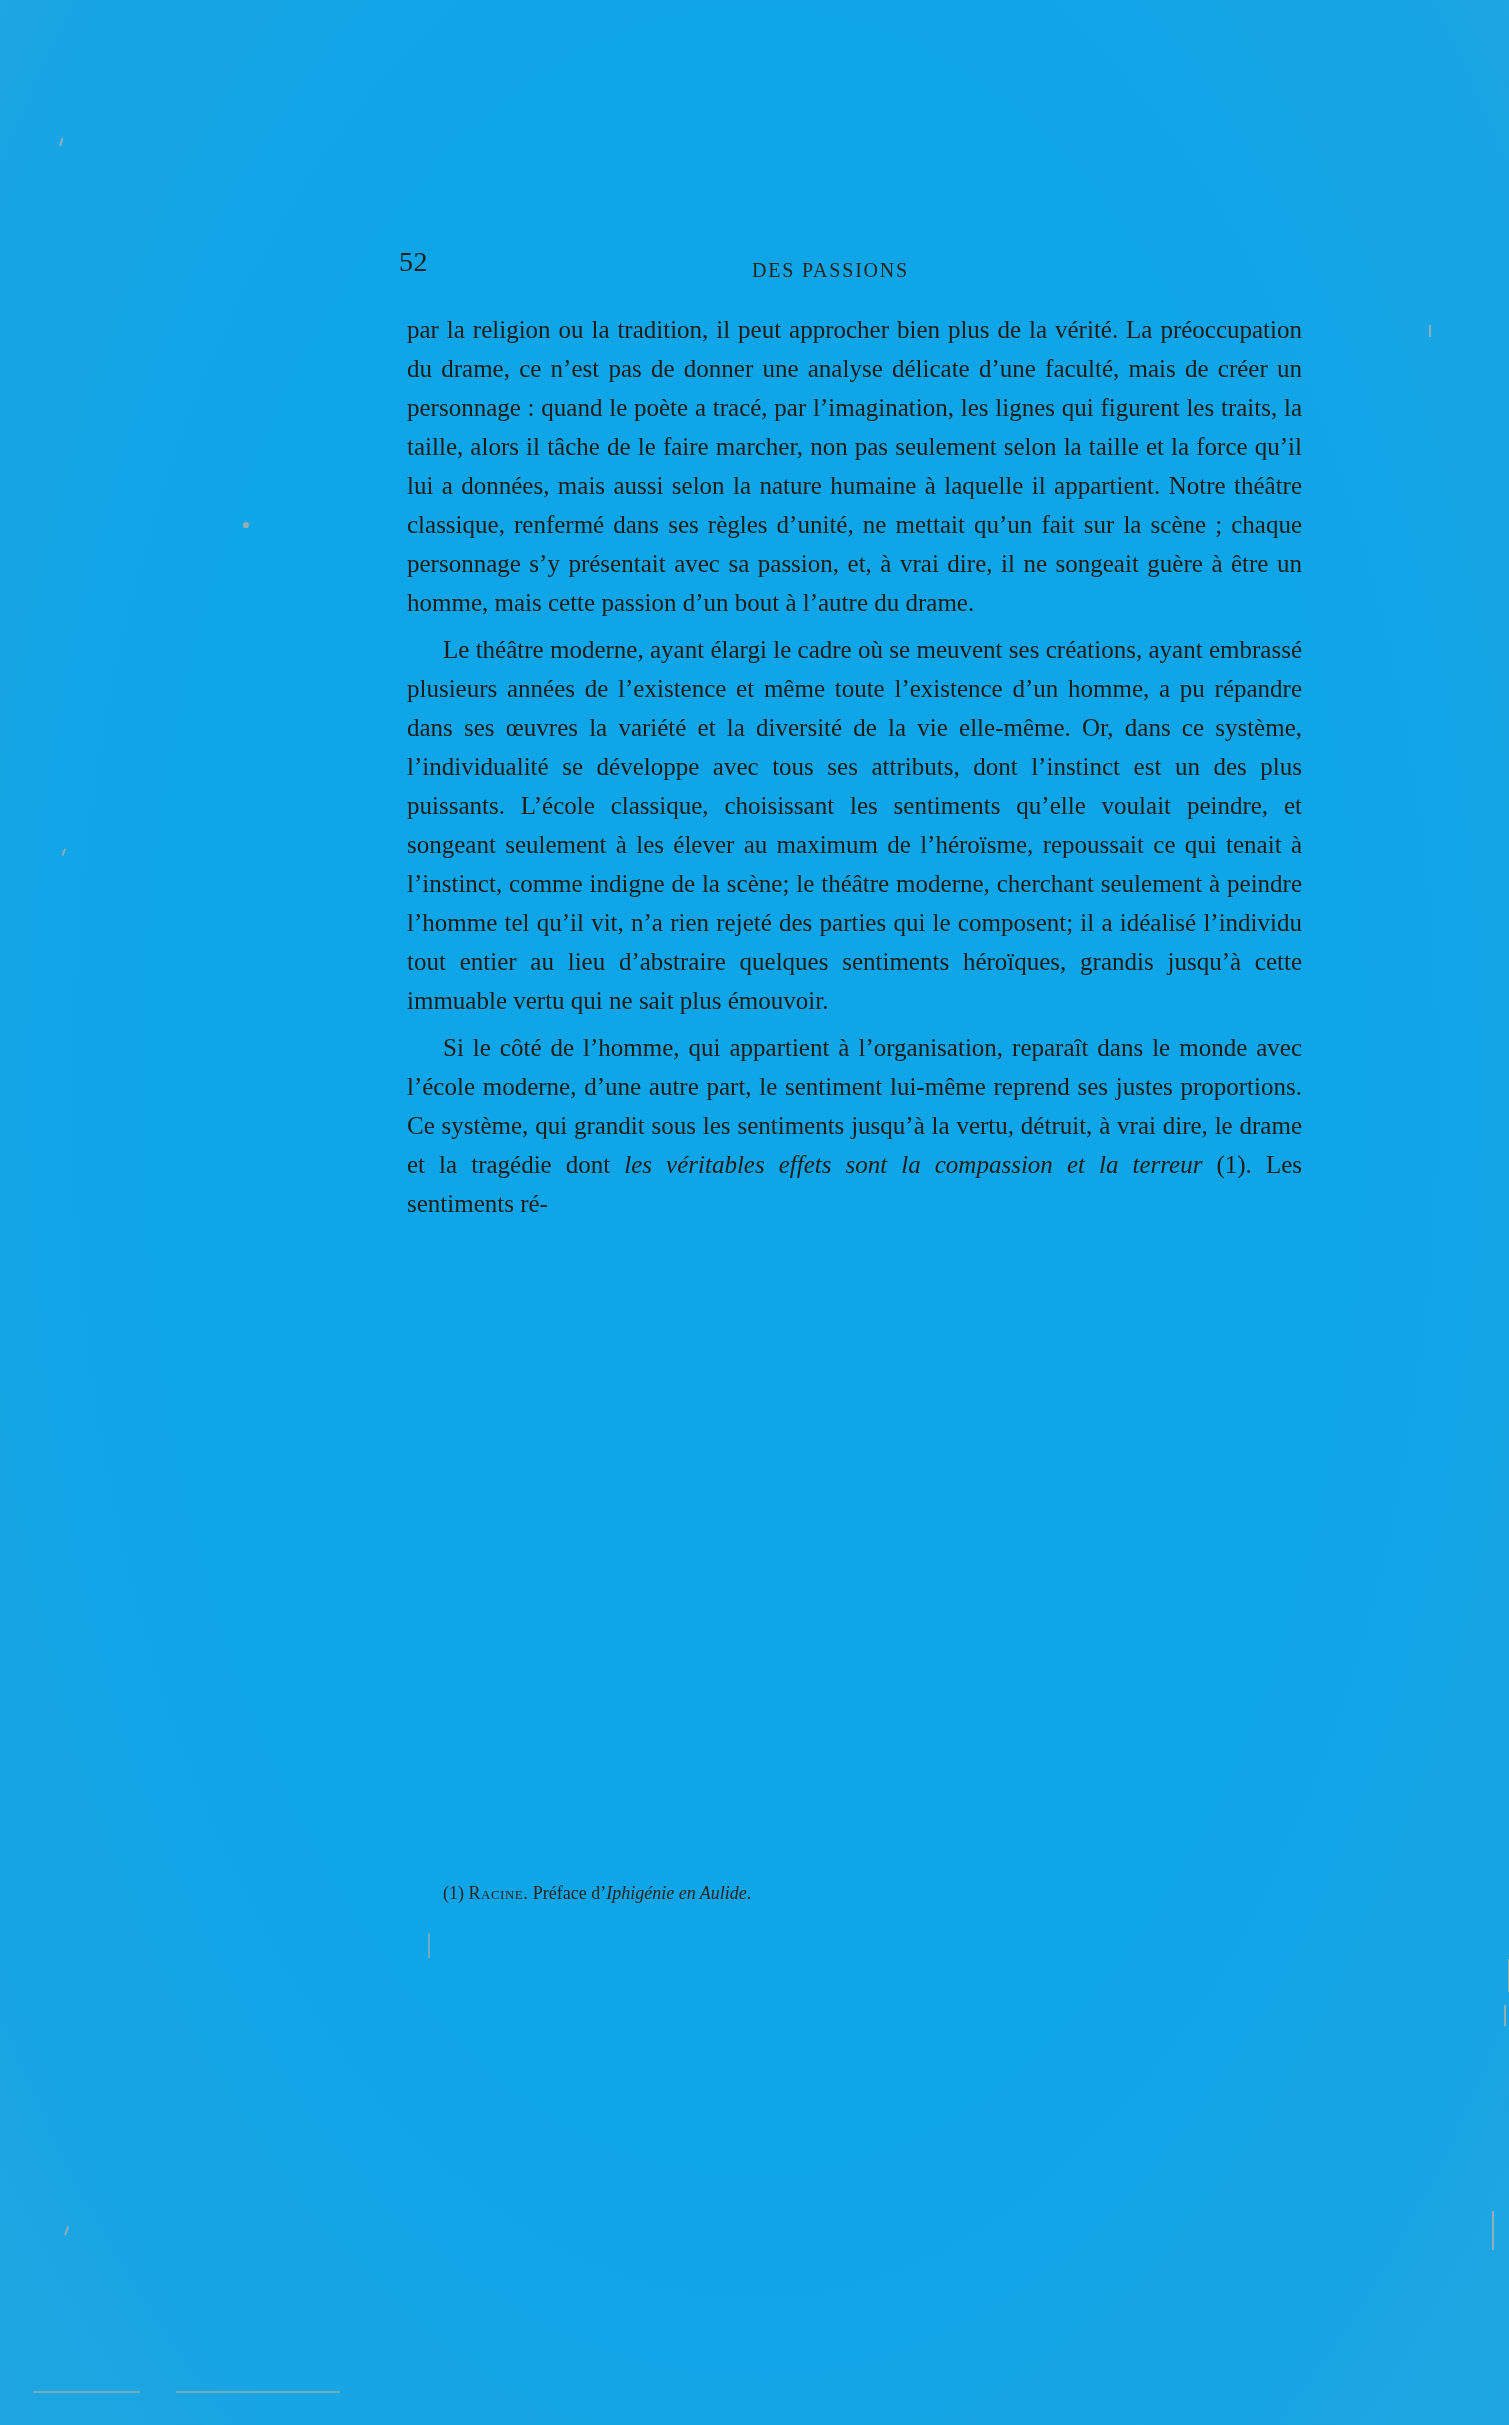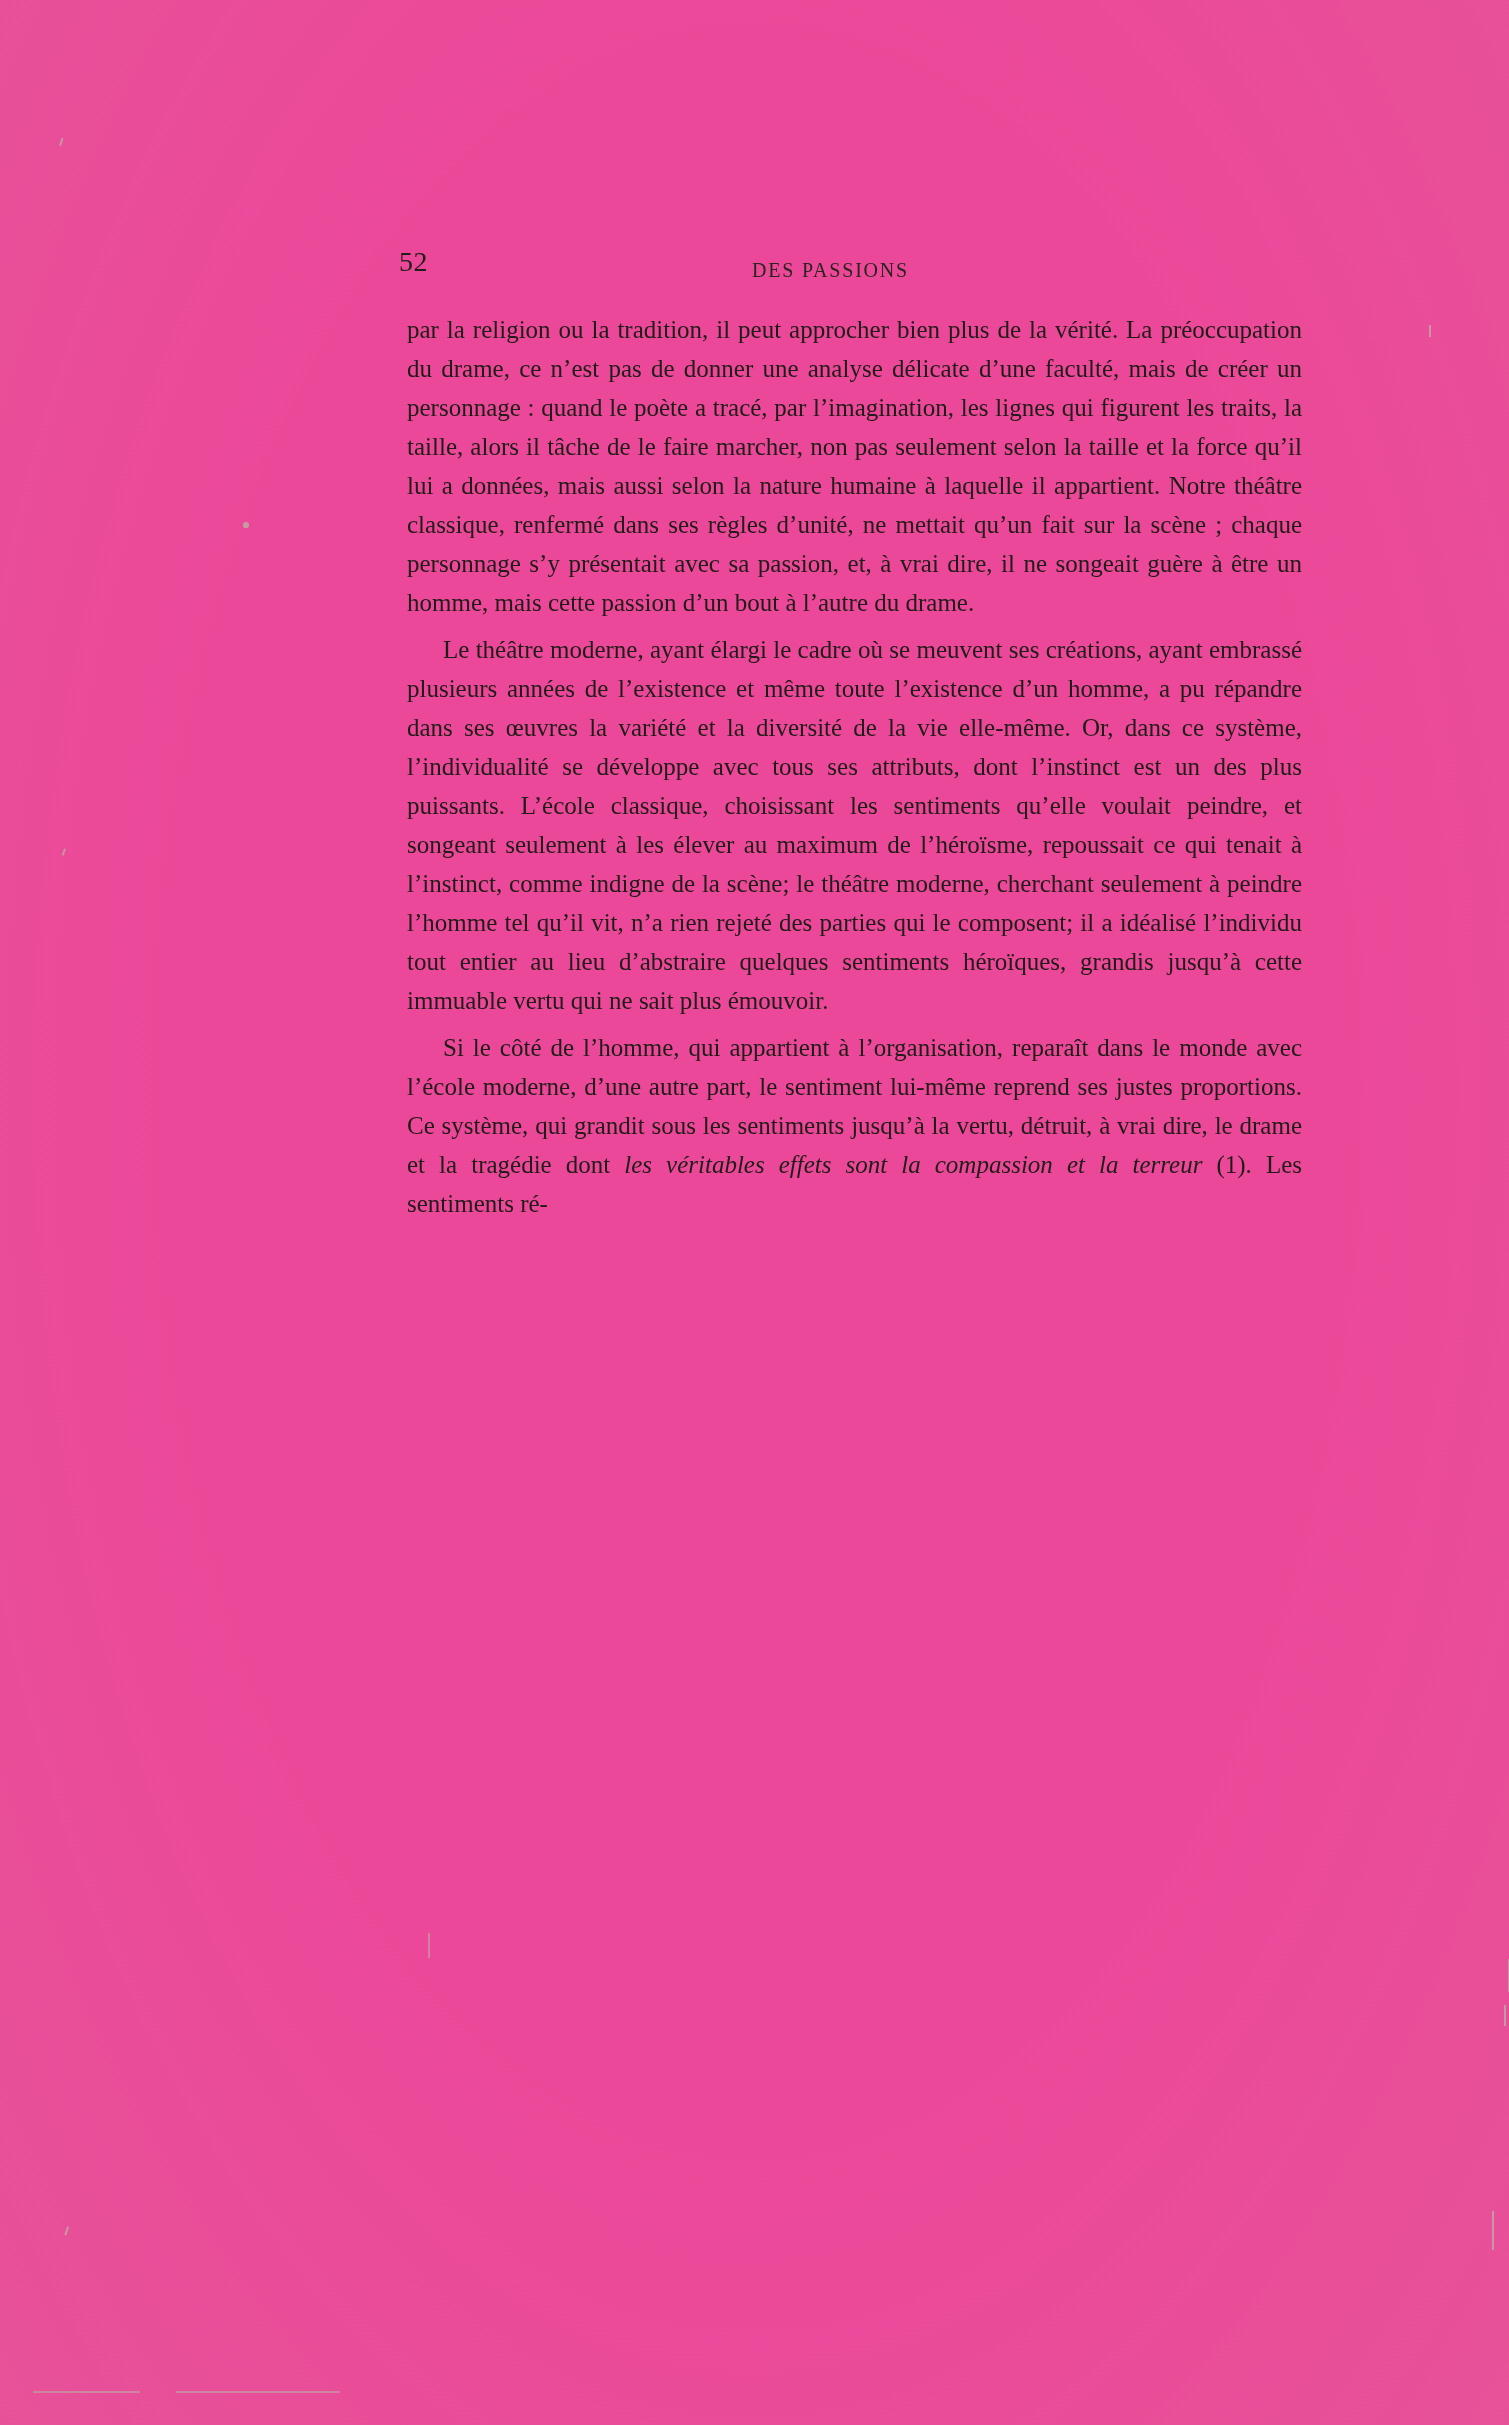"52" .page { background: #ec4899 -> #0ea5e9 }
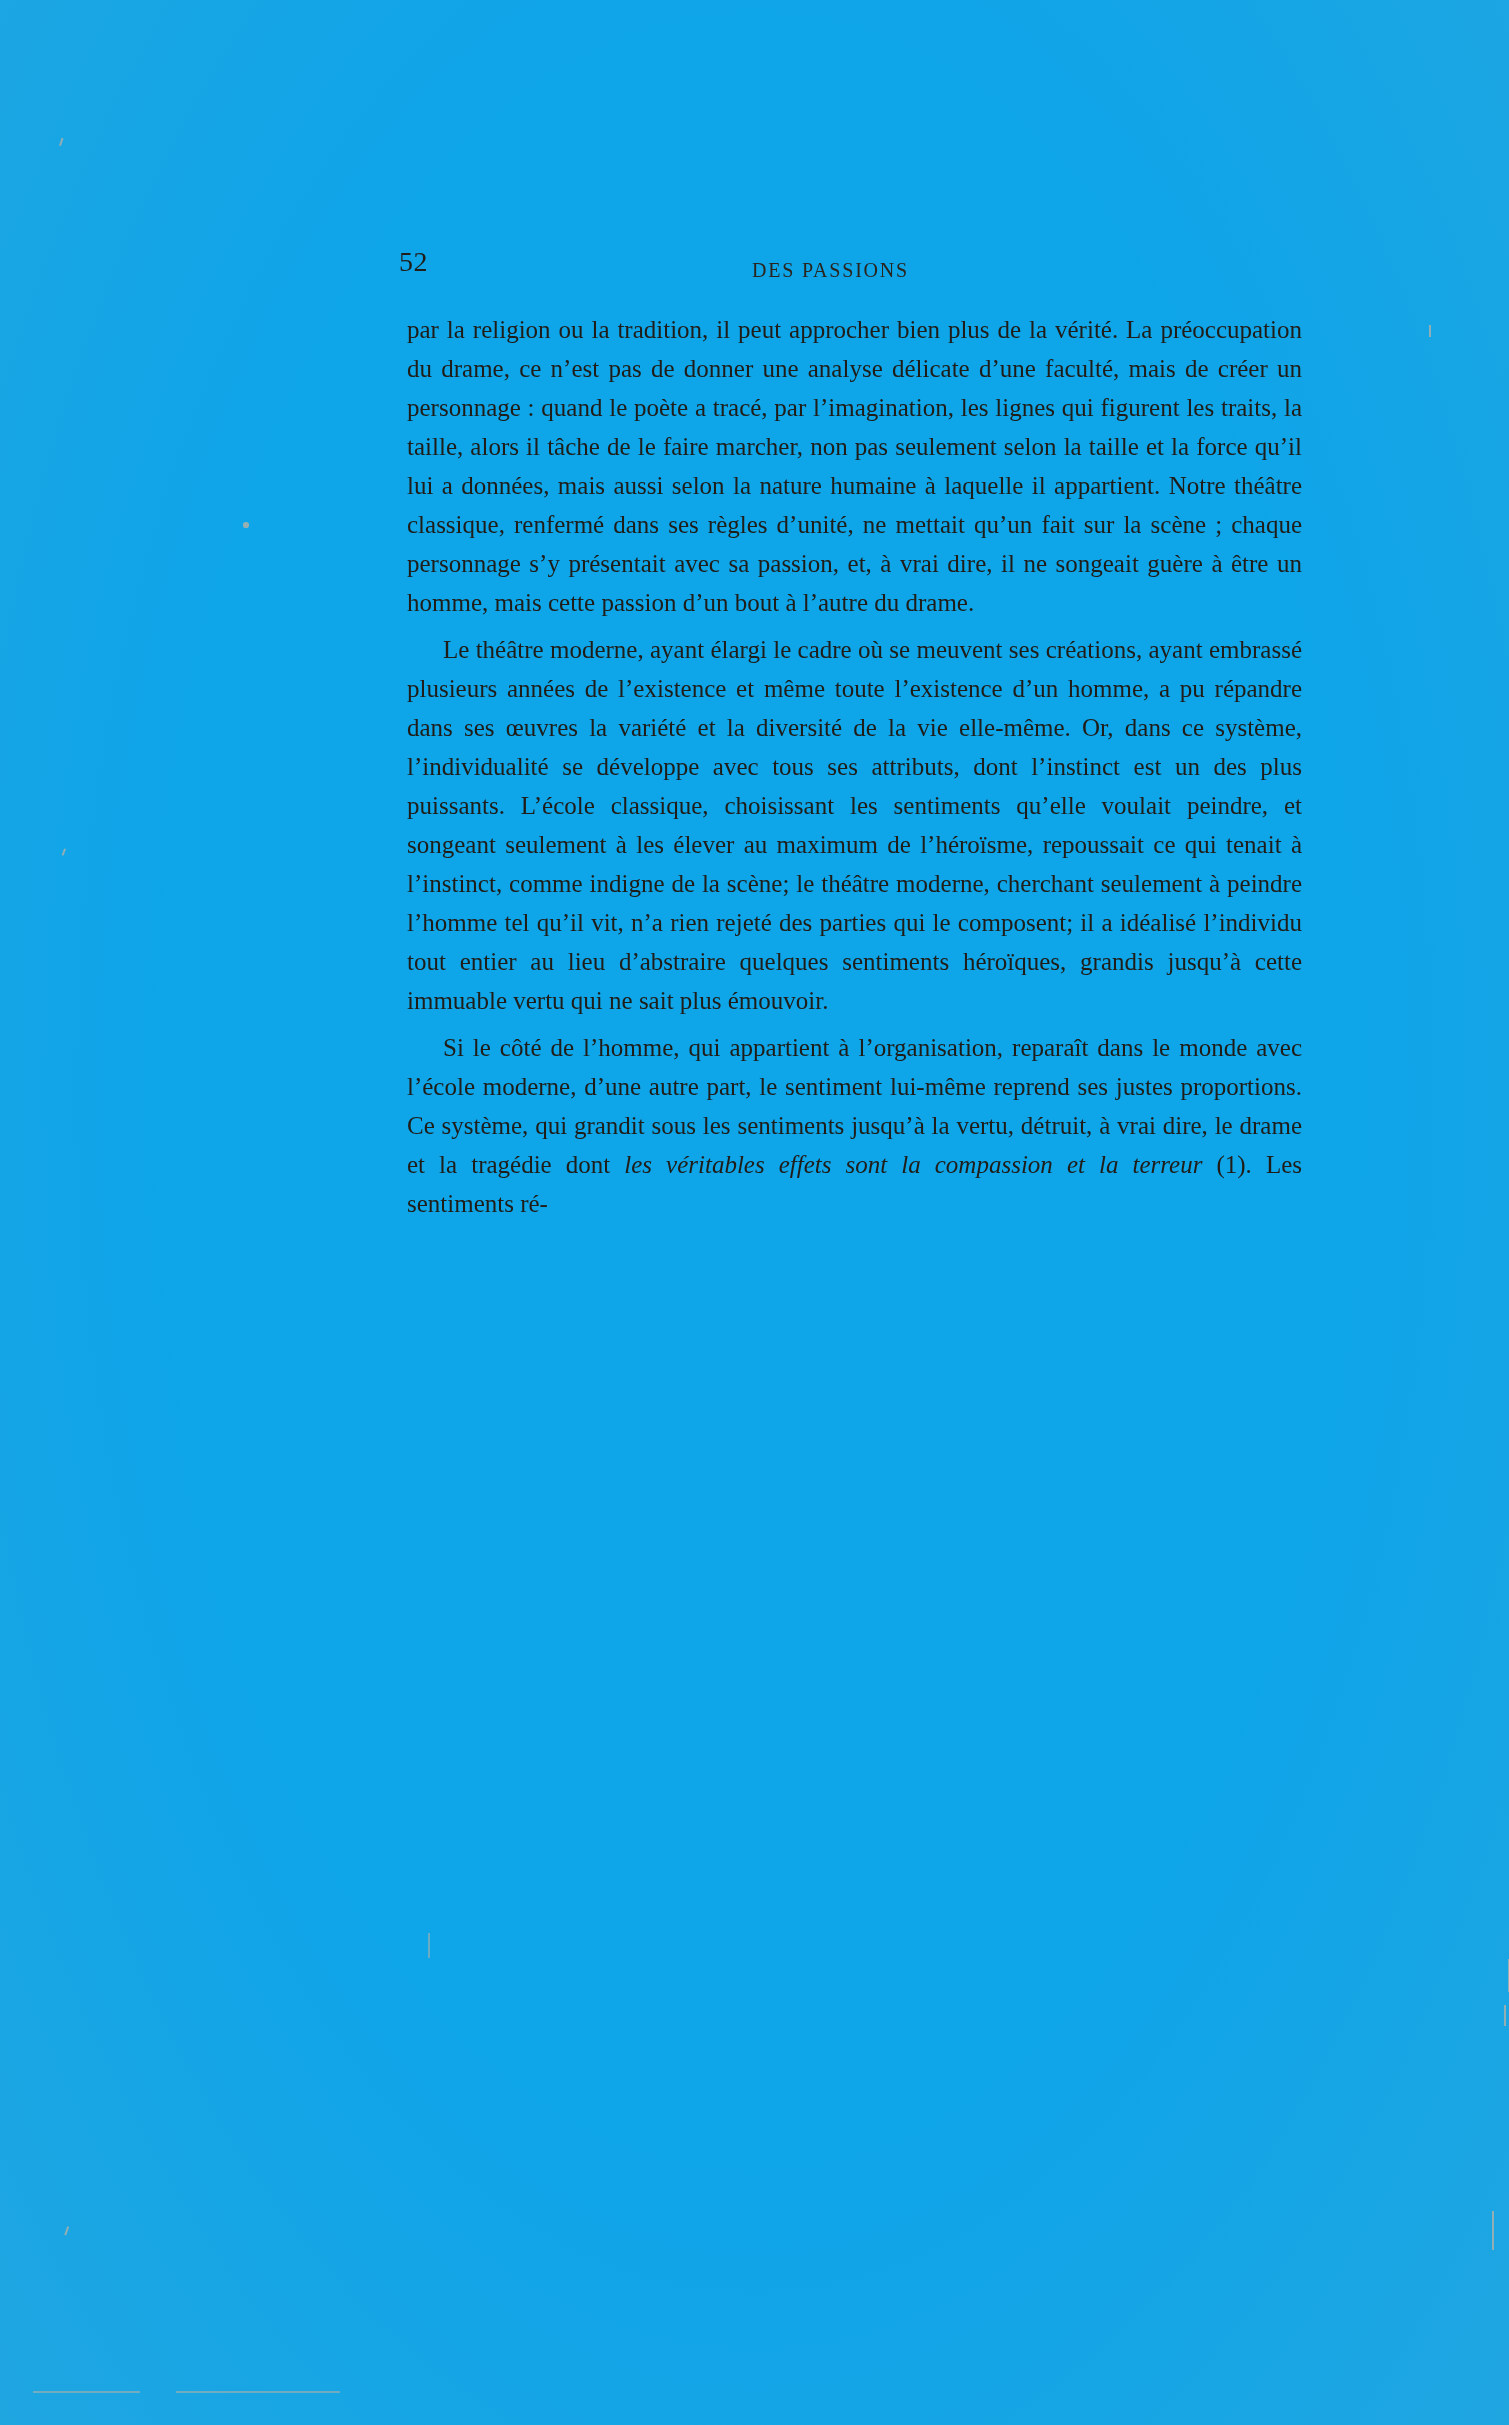"(1) Racine. Préface d’Iphigénie en" div.footnote { html: none -> <div> <span>(1)</span> <span>Racine.</span><span> Préface d’</span><span>Iphigénie en Aulide</span><span>.</span> </div> }
